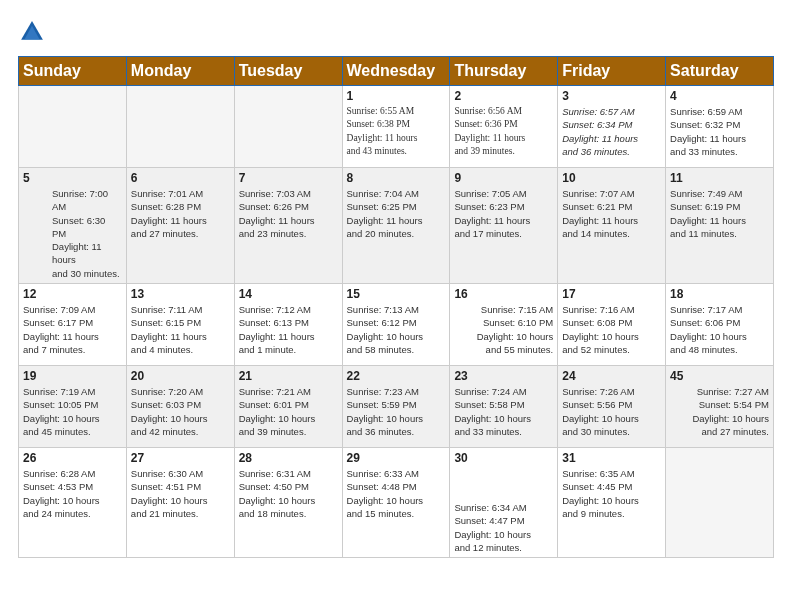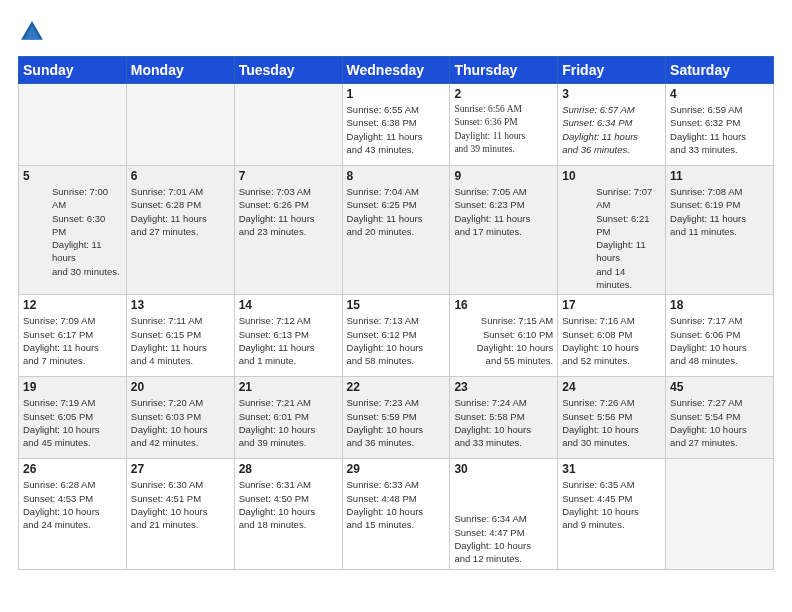"Sunday" .calendar th { background: #1d4ed8 -> #a16207; font-size: 14px -> 16px }
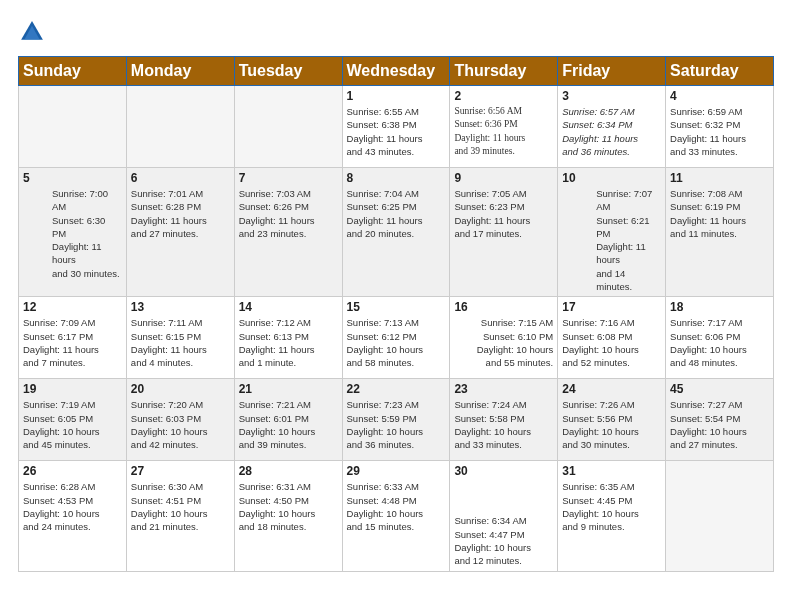"Sunrise: 6:55 AM" div.day-info { font-family: none -> Liberation Serif, serif }
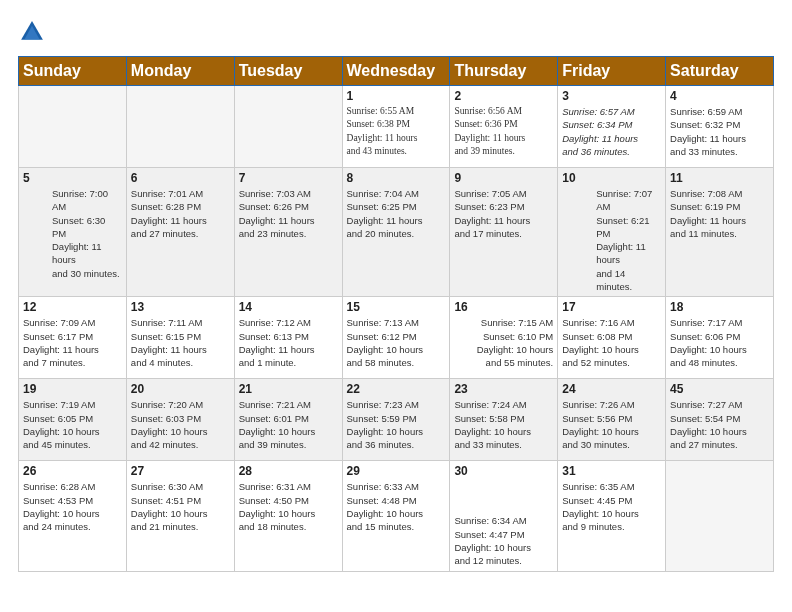"Sunrise: 7:07 AM" div.day-info { margin-left: 34px -> none }
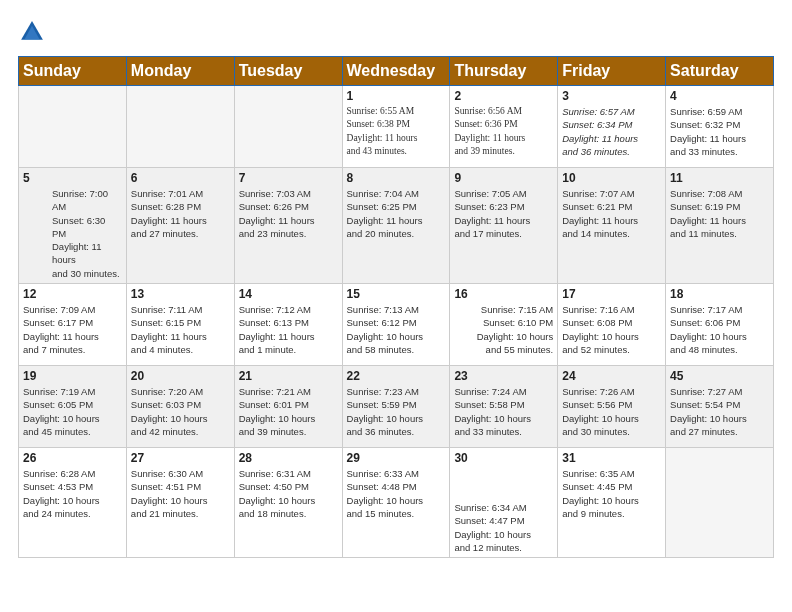"Sunrise: 7:08 AM" div.day-info { text: 7:08 -> 7:49 }
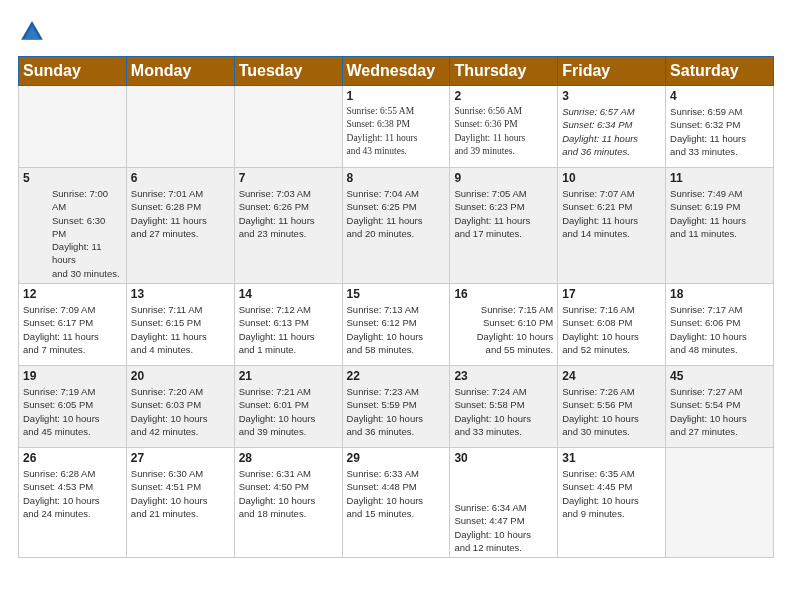"Sunrise: 7:19 AM" div.day-info { text: 6:05 -> 10:05 }
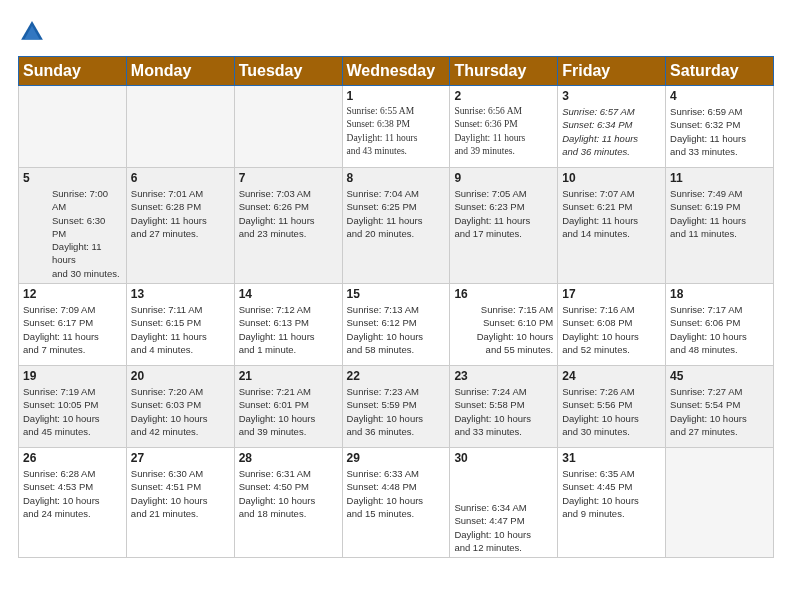"Sunrise: 7:27 AM" div.day-info { text-align: none -> right }
